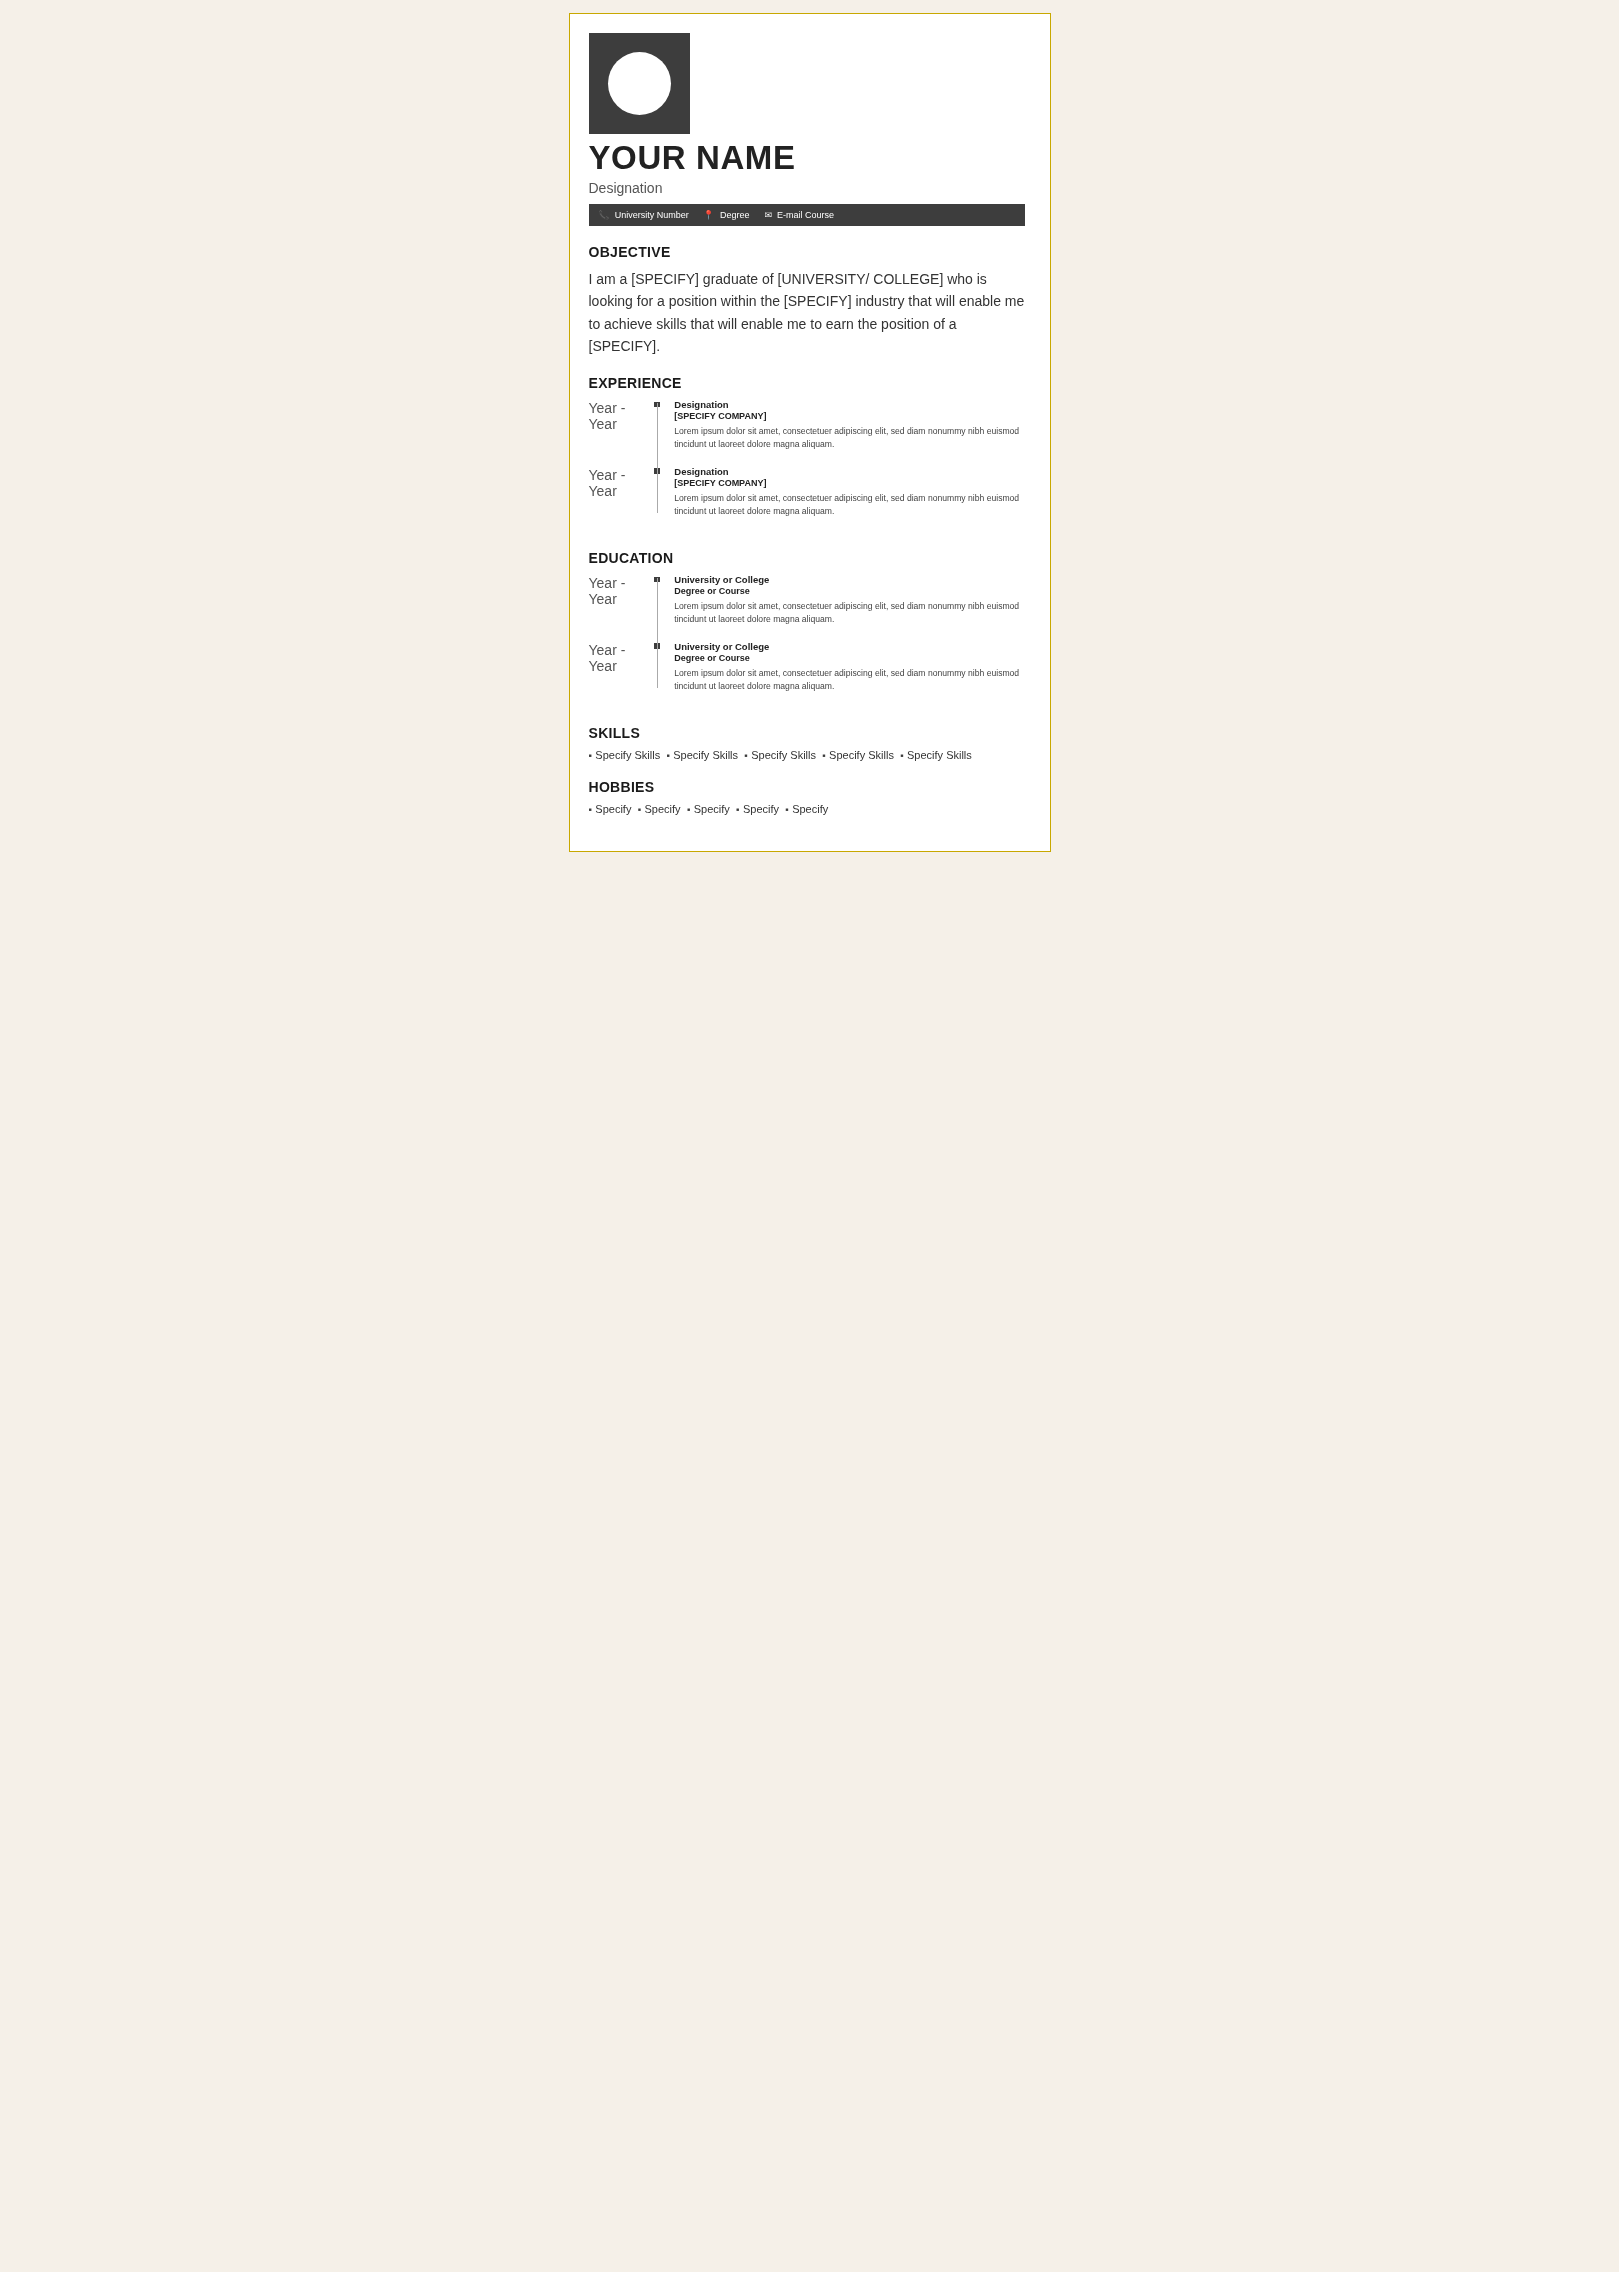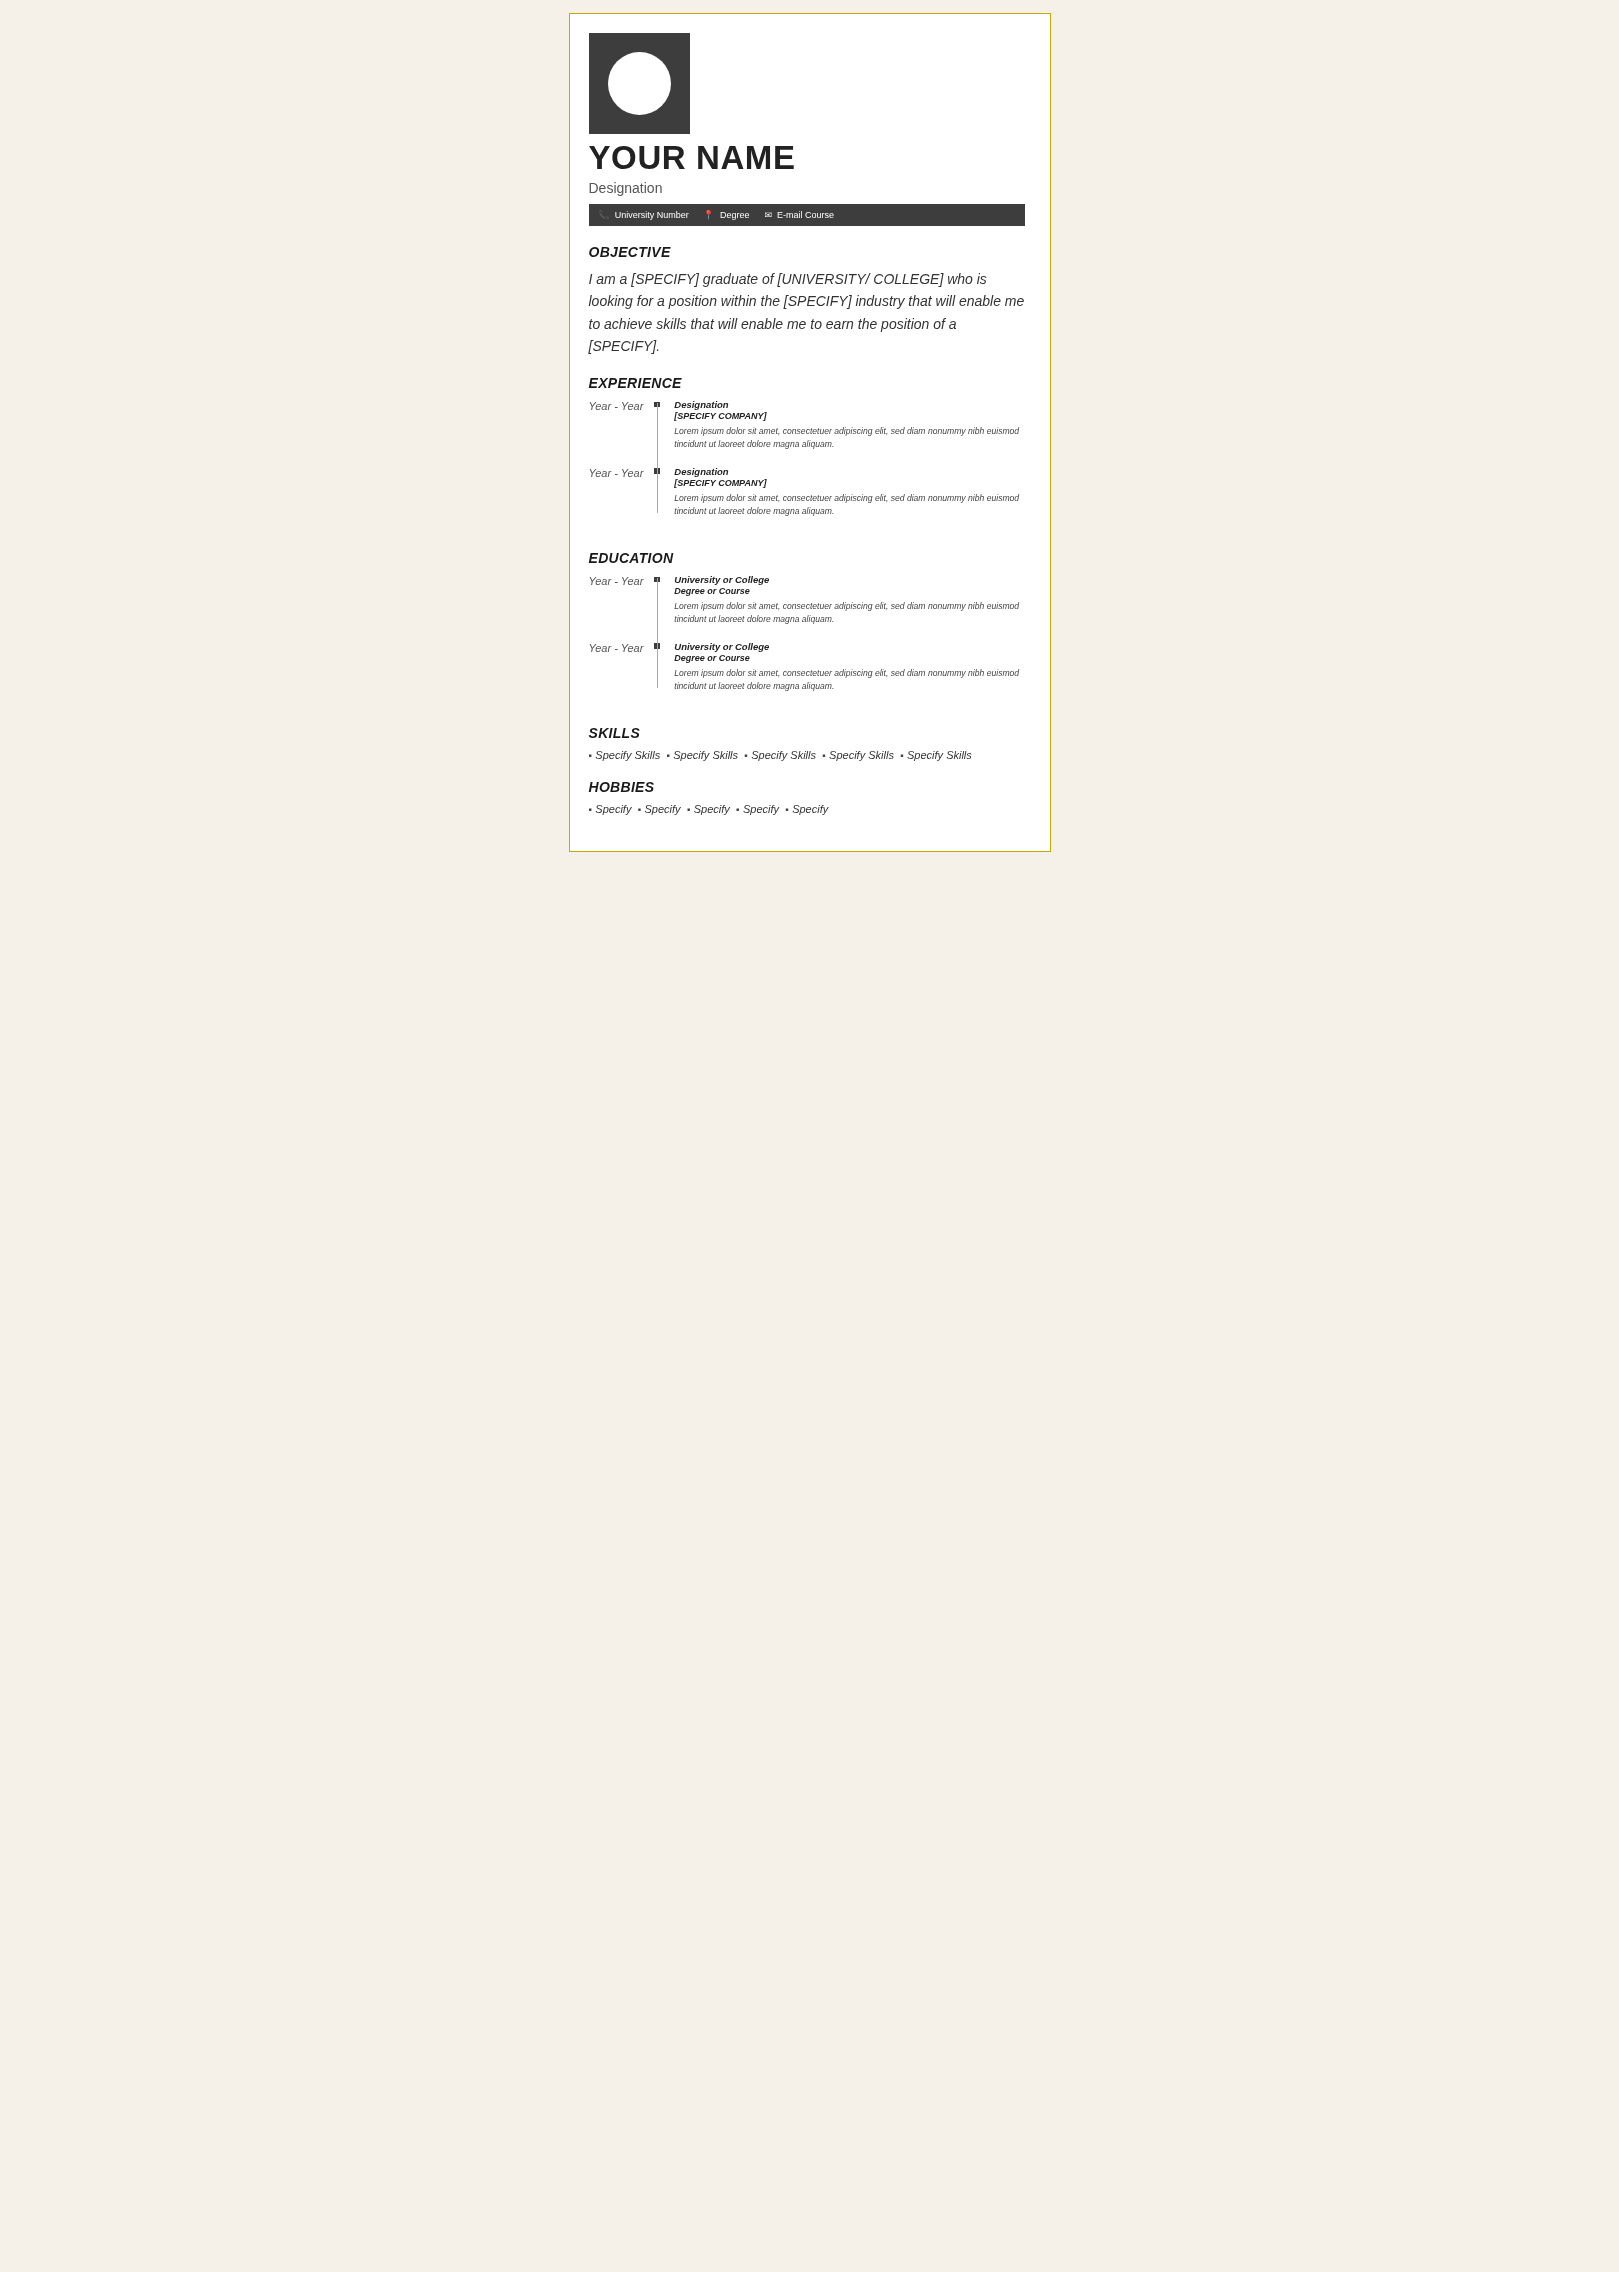"OBJECTIVE" .main-content { font-style: italic -> none }
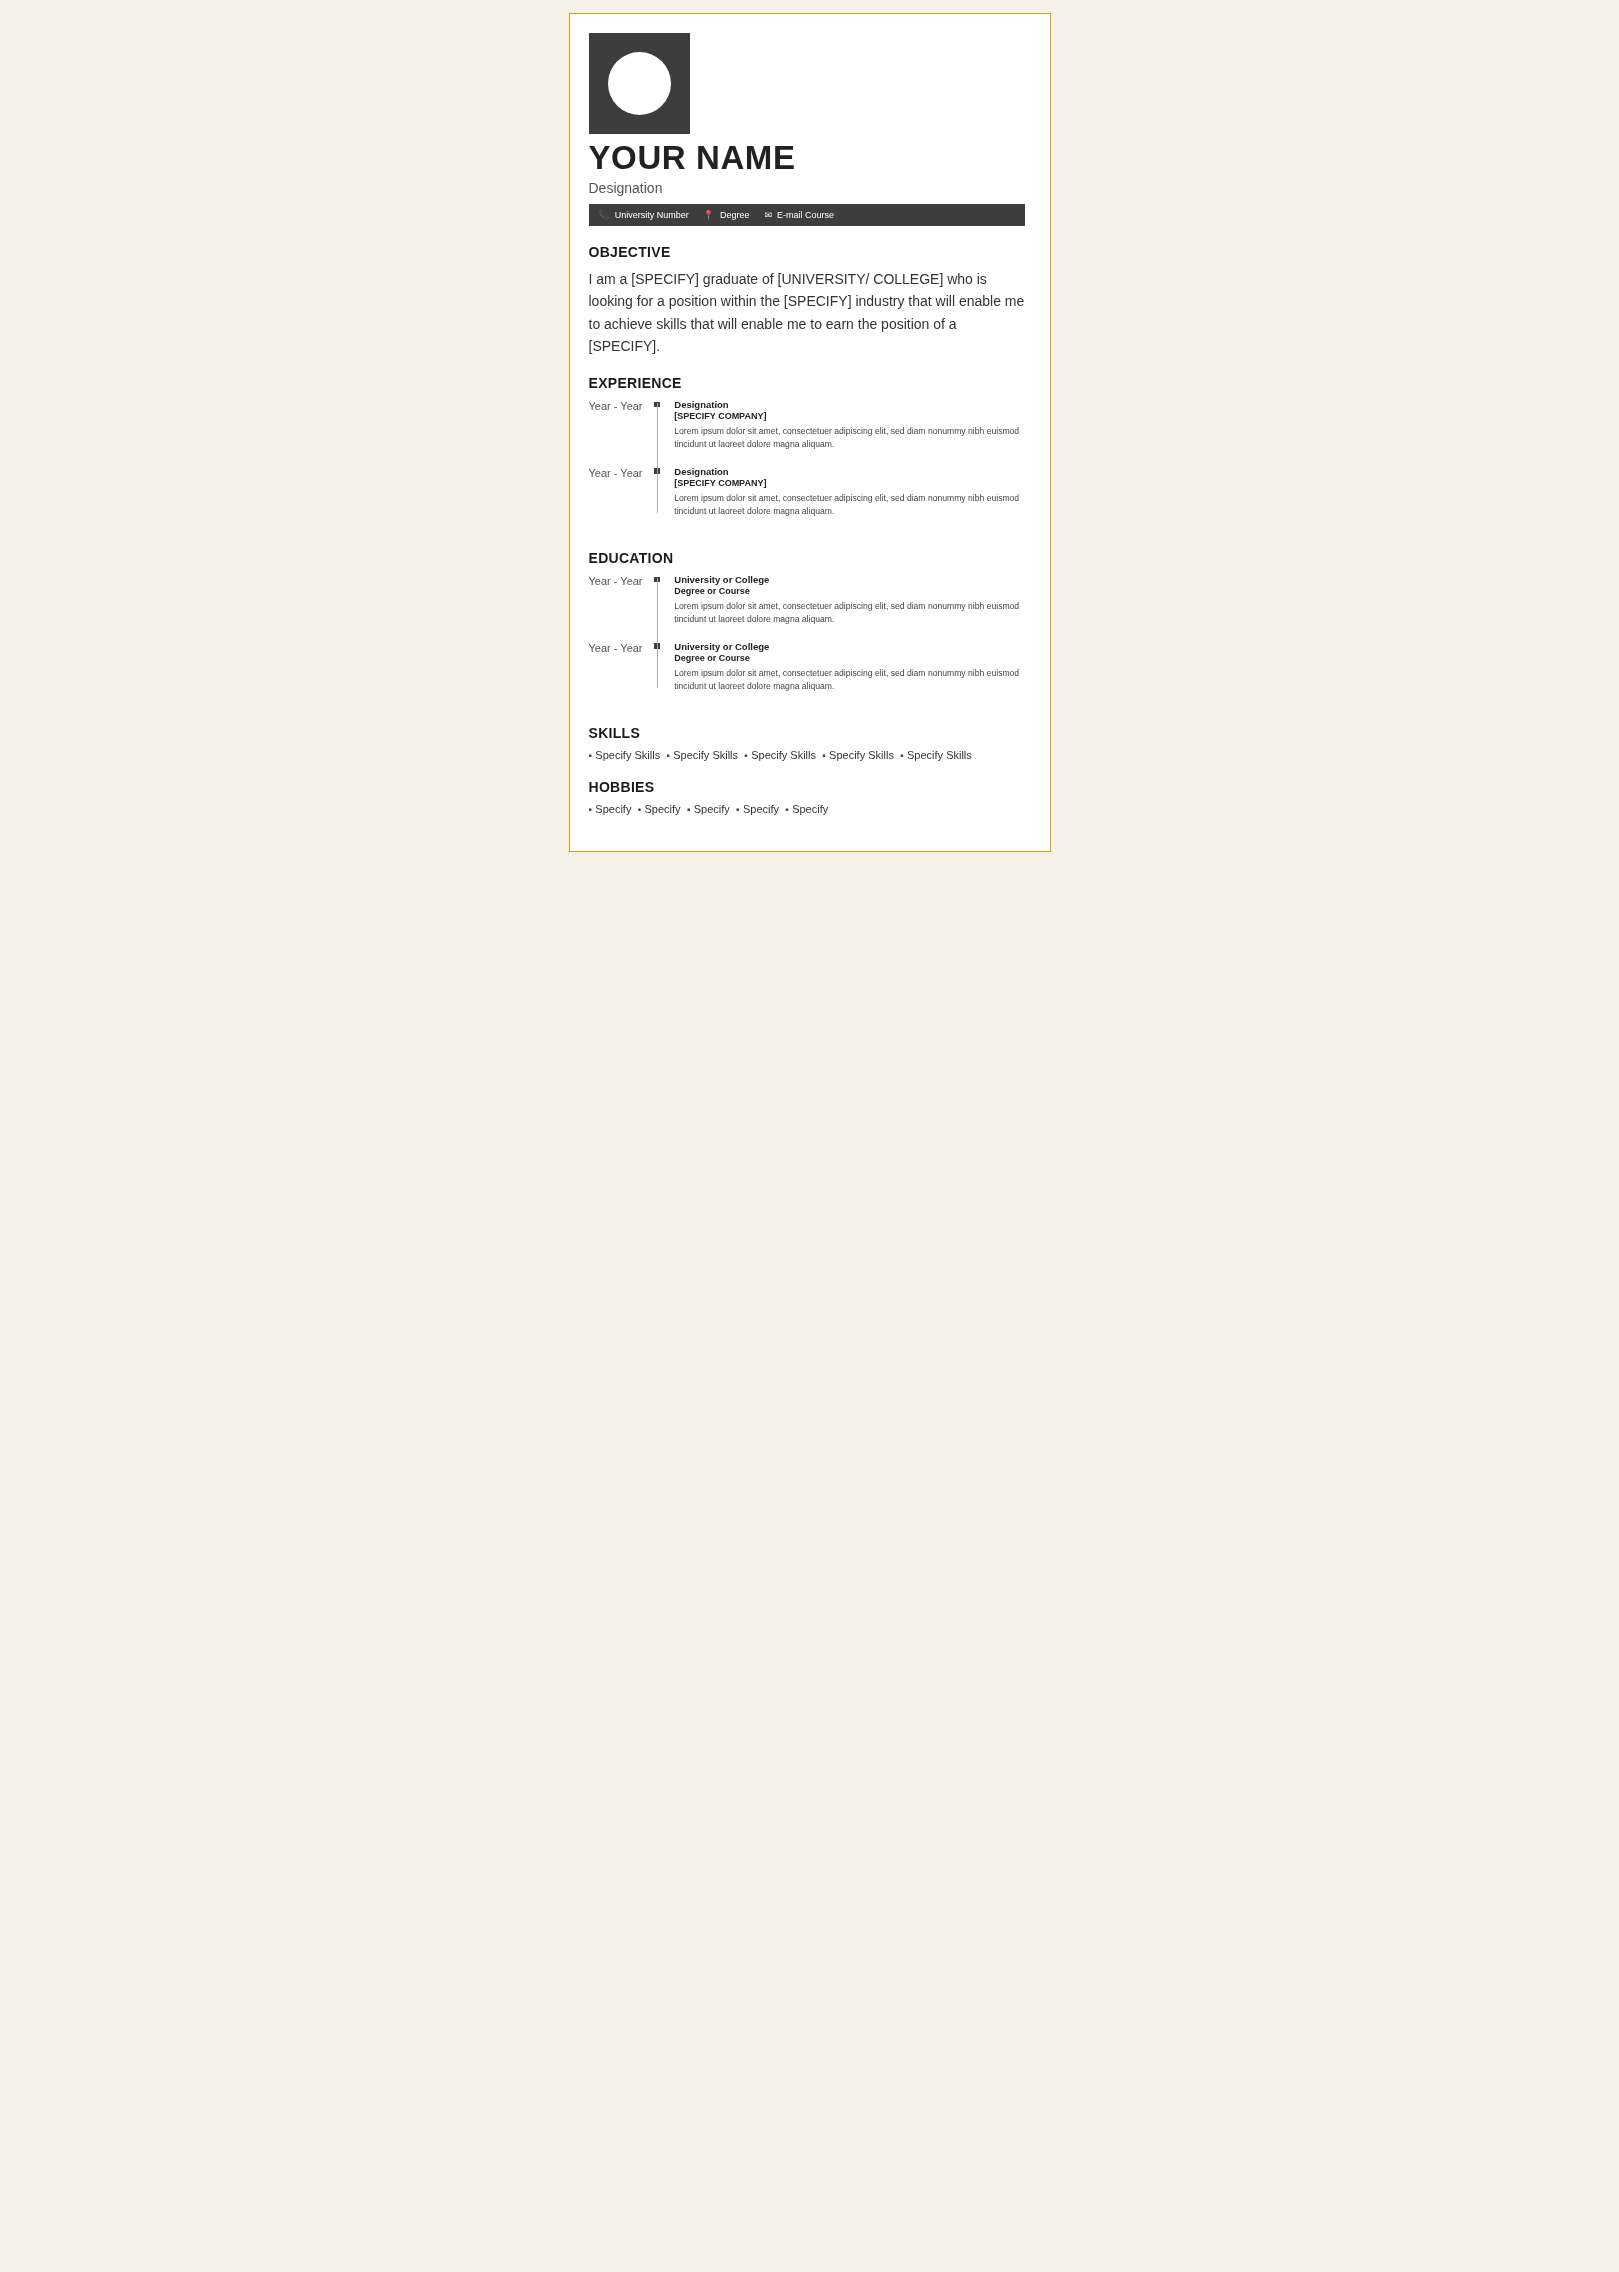"Year - Year" .tl-year { font-size: 11px -> 14px }
